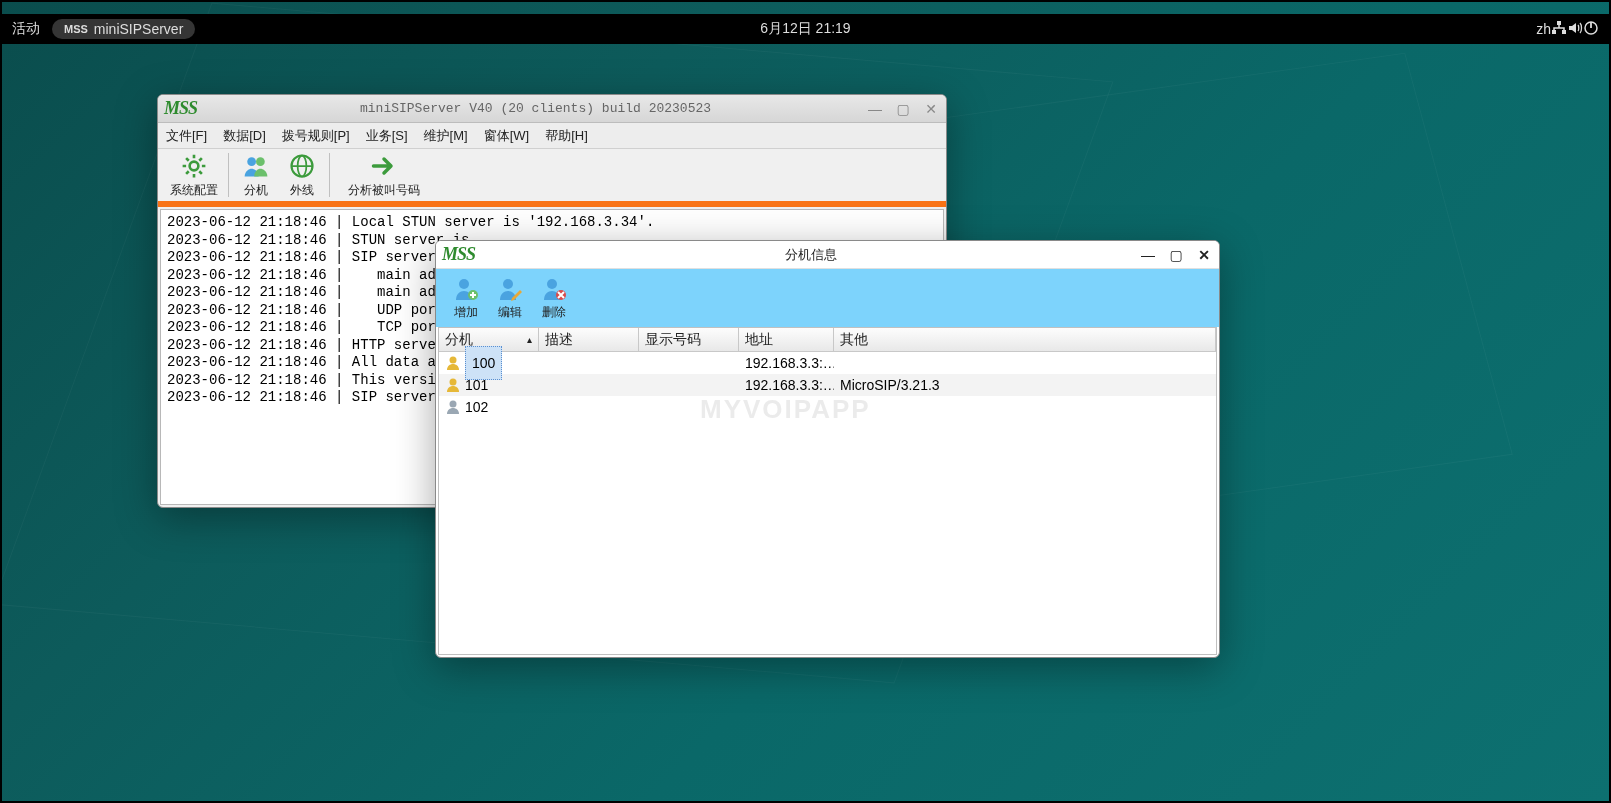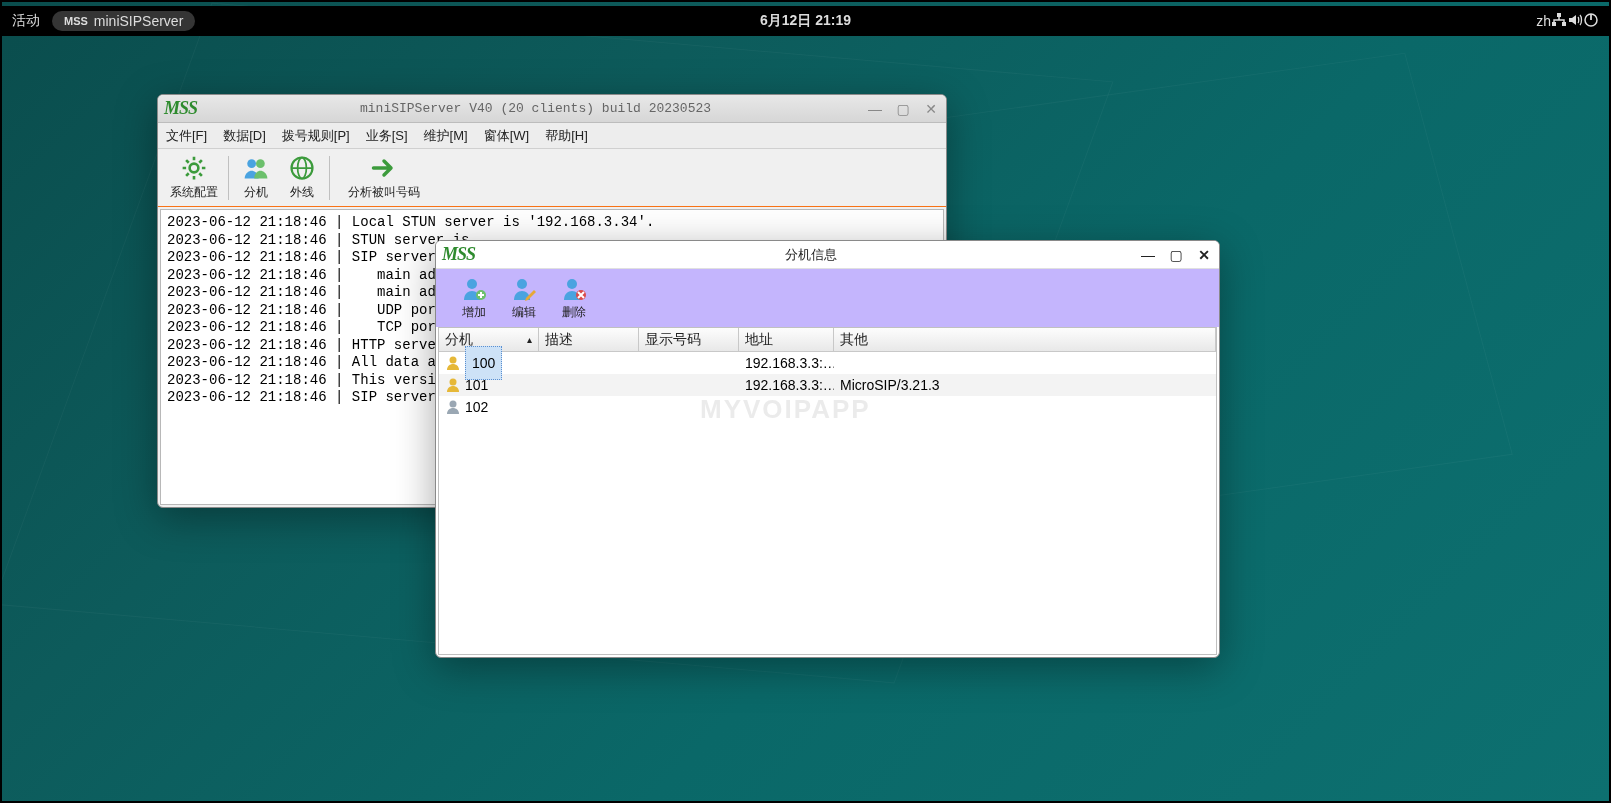"活动" .top-bar { top: 4px -> 12px }
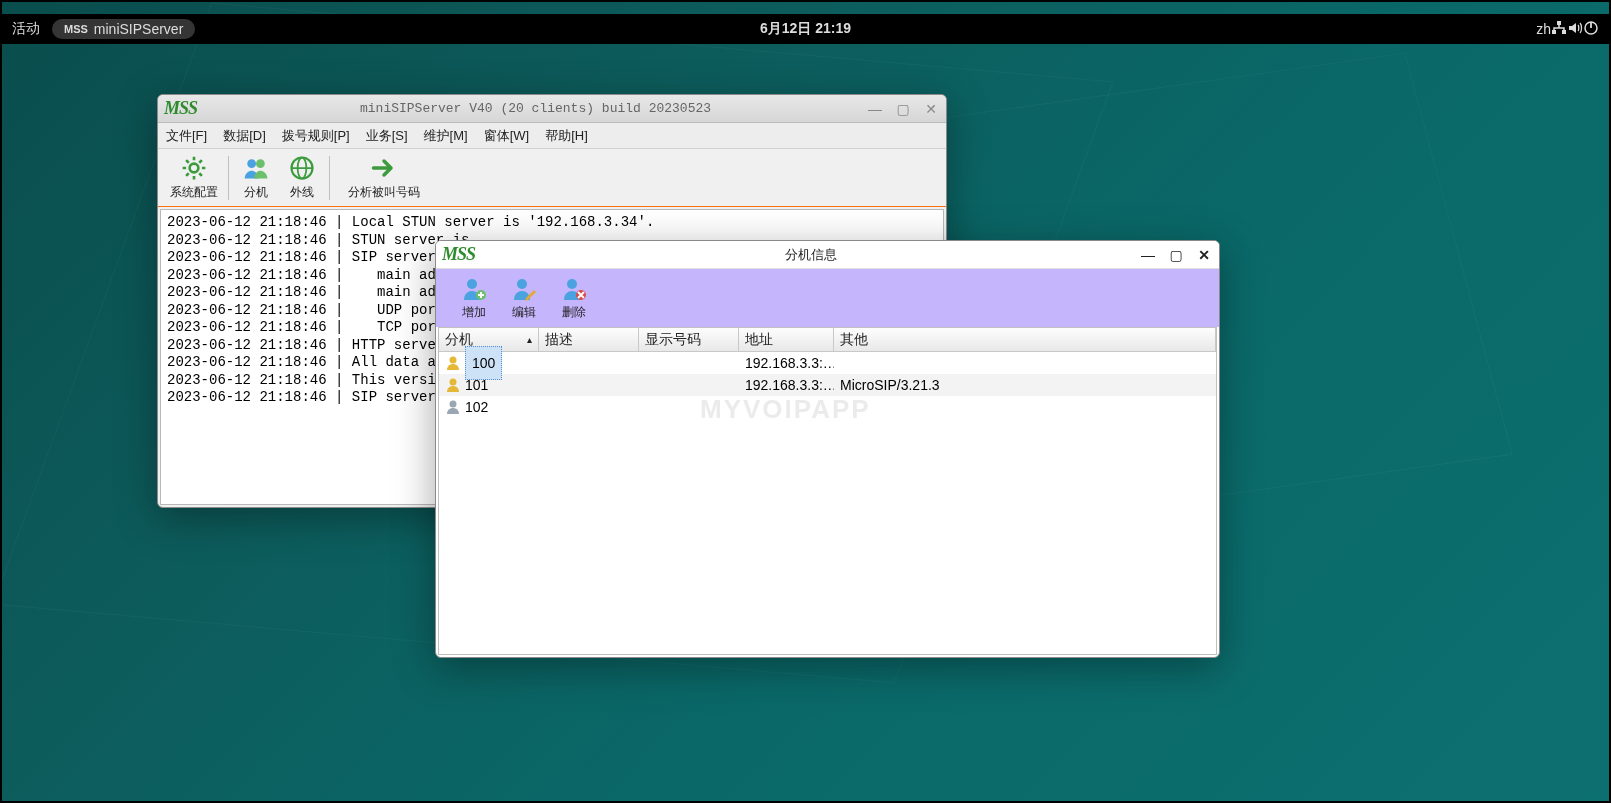"6月12日 21:19" .top-bar-center { font-weight: 700 -> 400 }
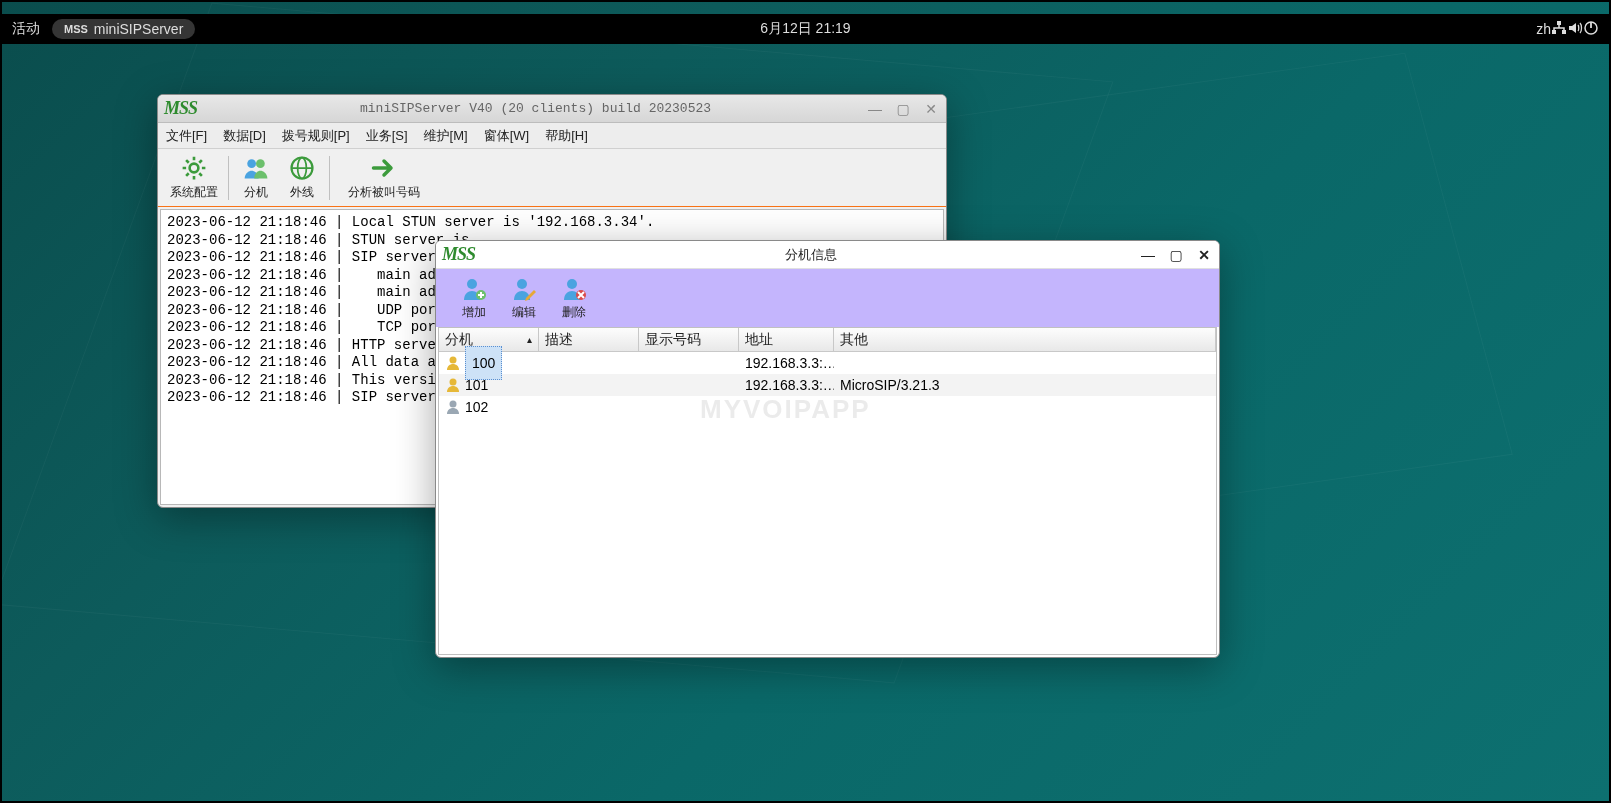"系统配置" .toolbar { border-bottom: 1px solid #f97316 -> 6px solid #f97316 }
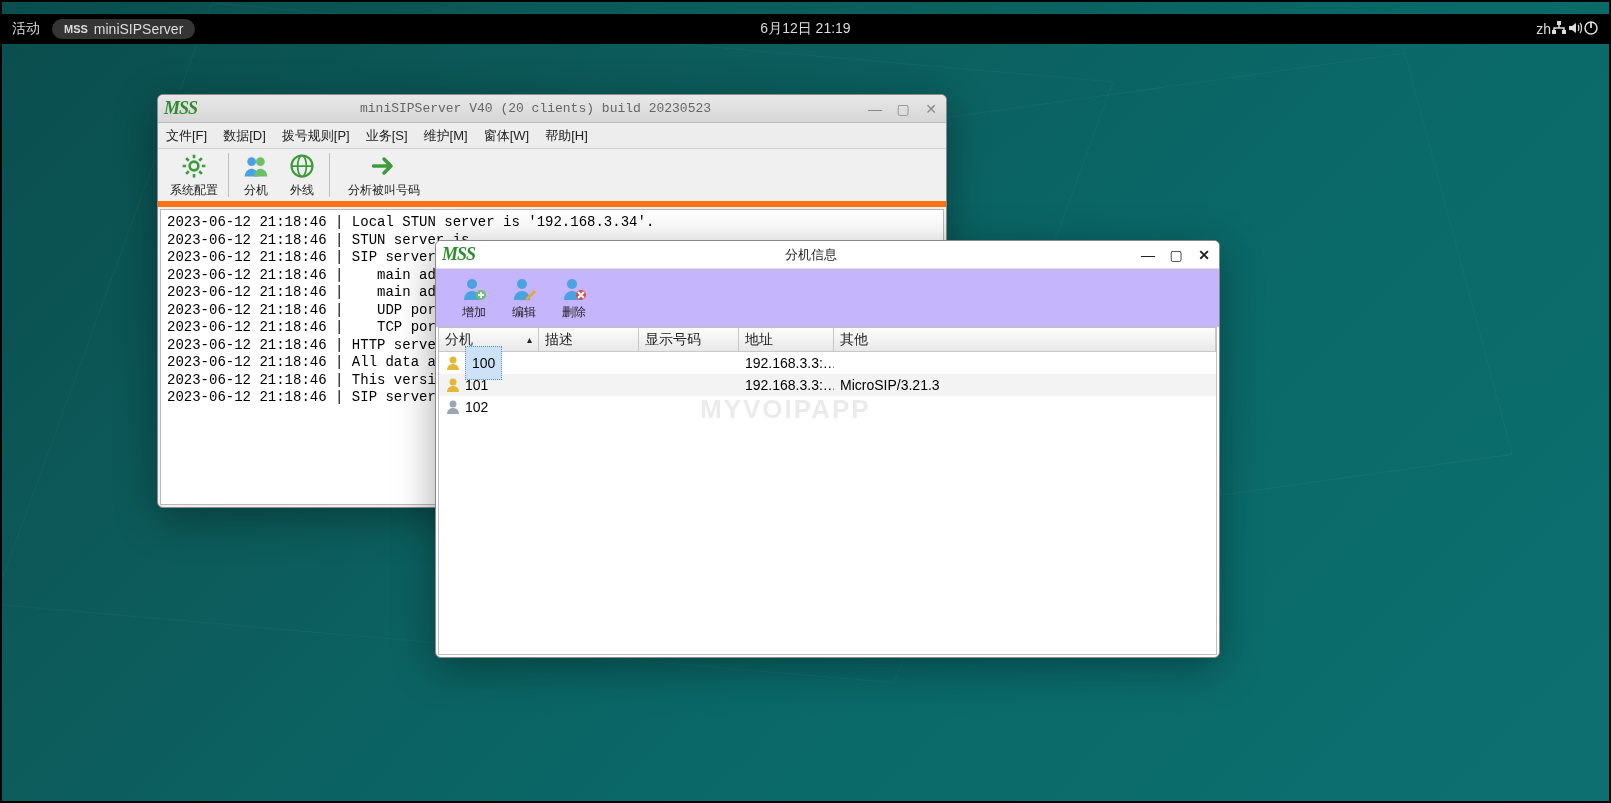"增加" .ext-toolbar { background: #c4b5fd -> #7dd3fc; gap: 6px -> none; padding: 0 16px -> 0 8px }
